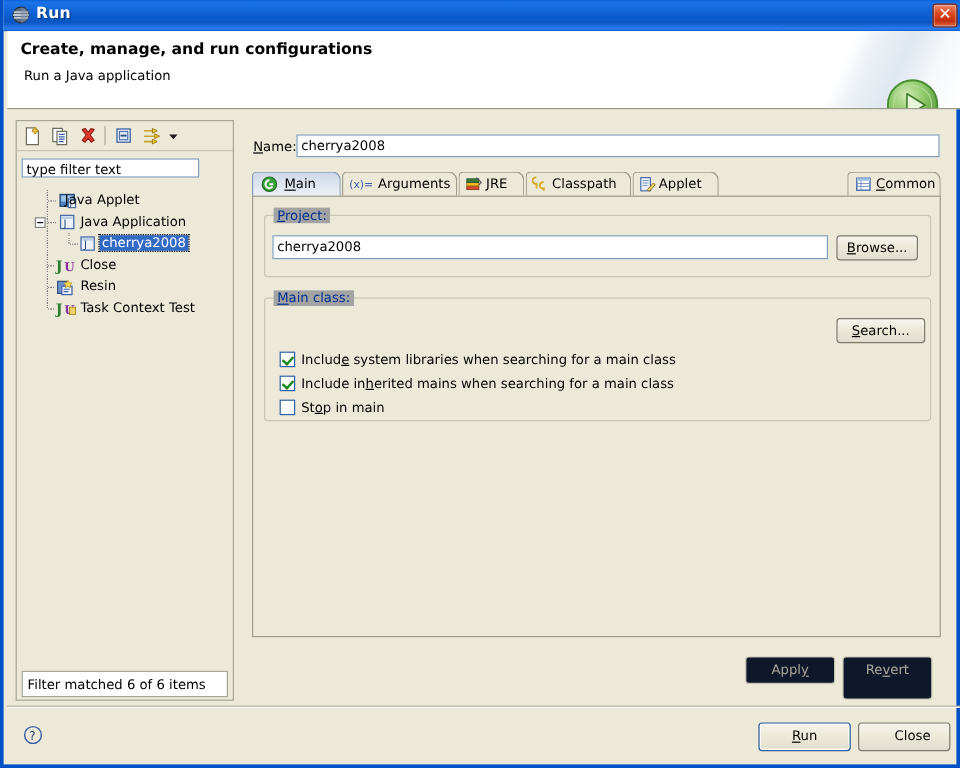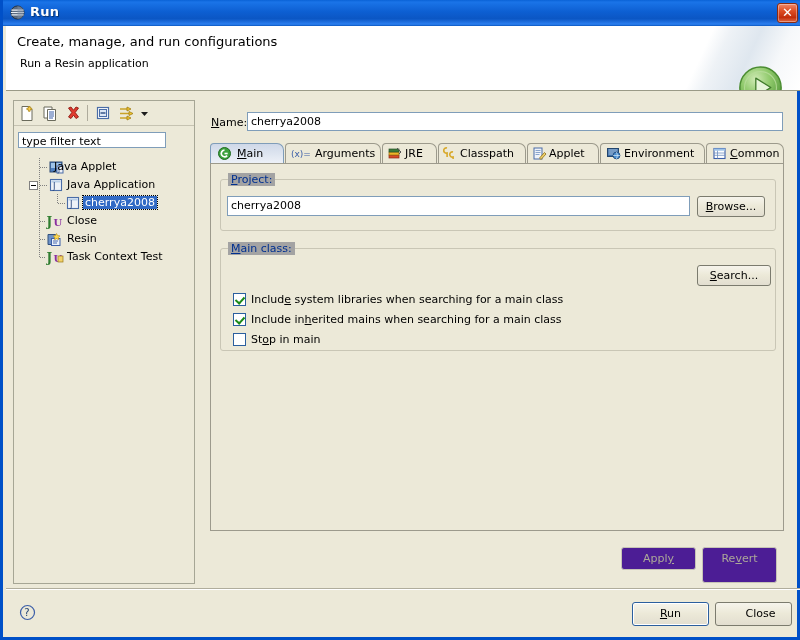"Create, manage, and run configurations" #header-title { font-weight: normal -> bold }
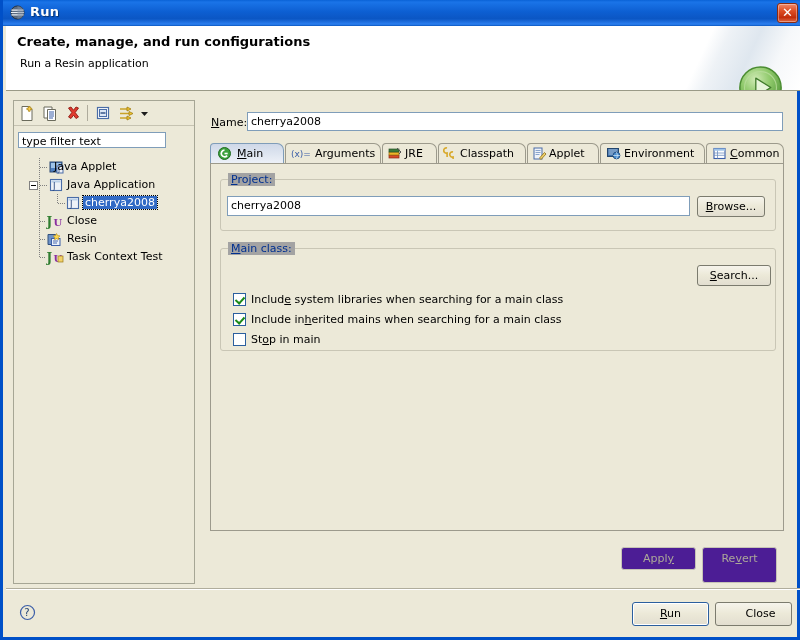"Run a Resin application" div { text: Resin -> Java }
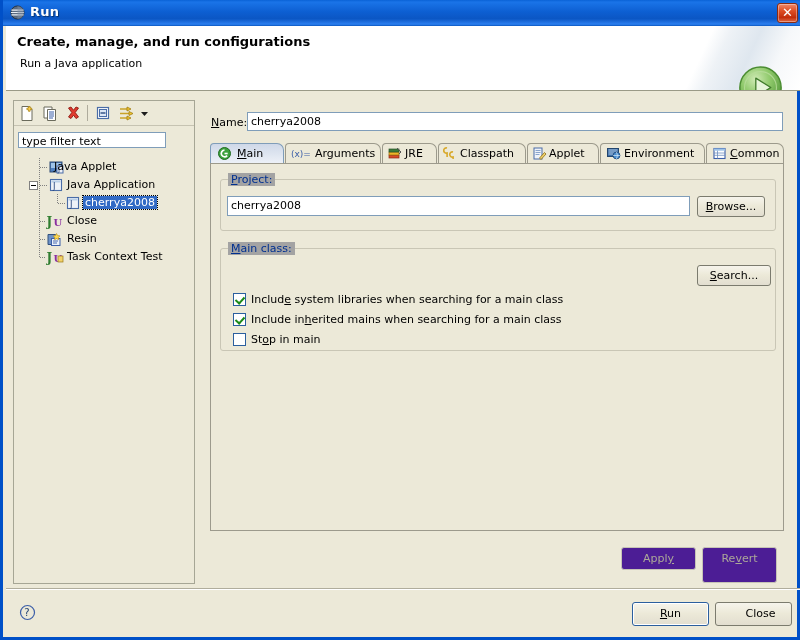"Environment" div.tab { html: <div> <div></div> <svg> <rect></rect> <path></path> <circle></circle> <path></path> </svg> <div>Environment</div> </div> -> none }
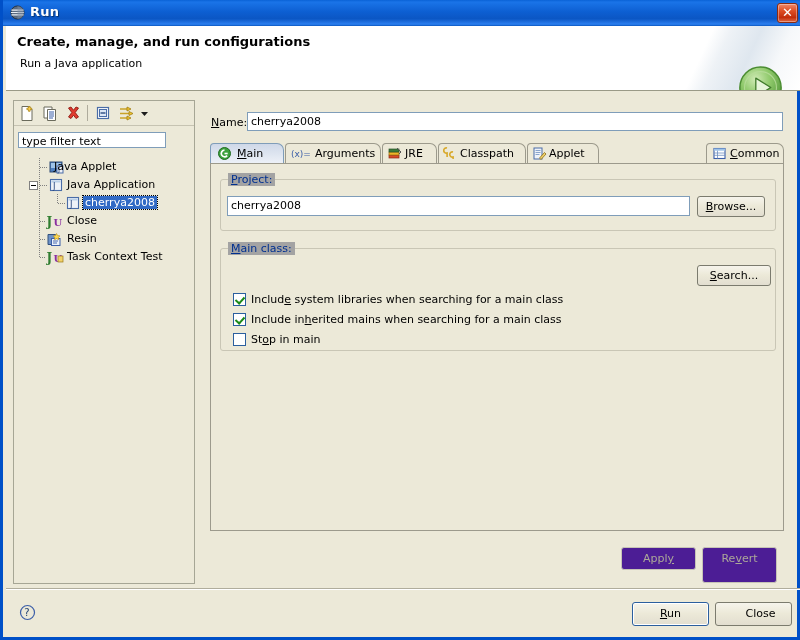"Apply" .btn.disabled { background: #4c1d95 -> #0f172a }
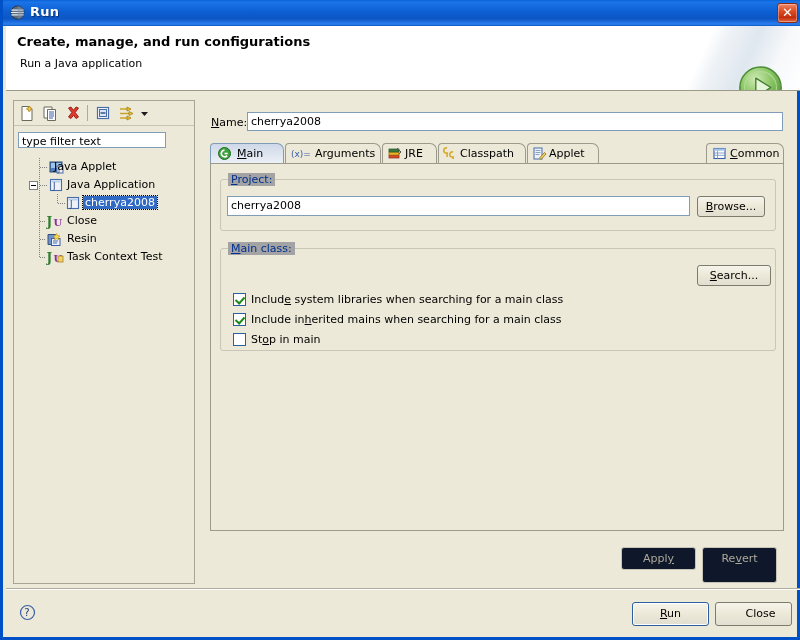"Filter matched 6 of 6" div { html: none -> <div> <div>Filter matched 6 of 6 items</div> </div> }
